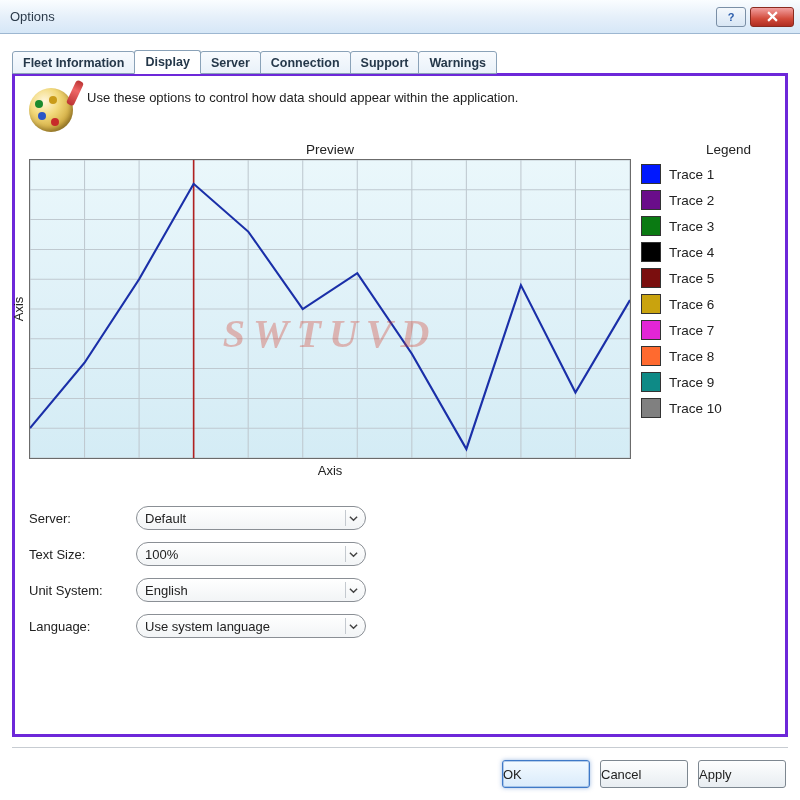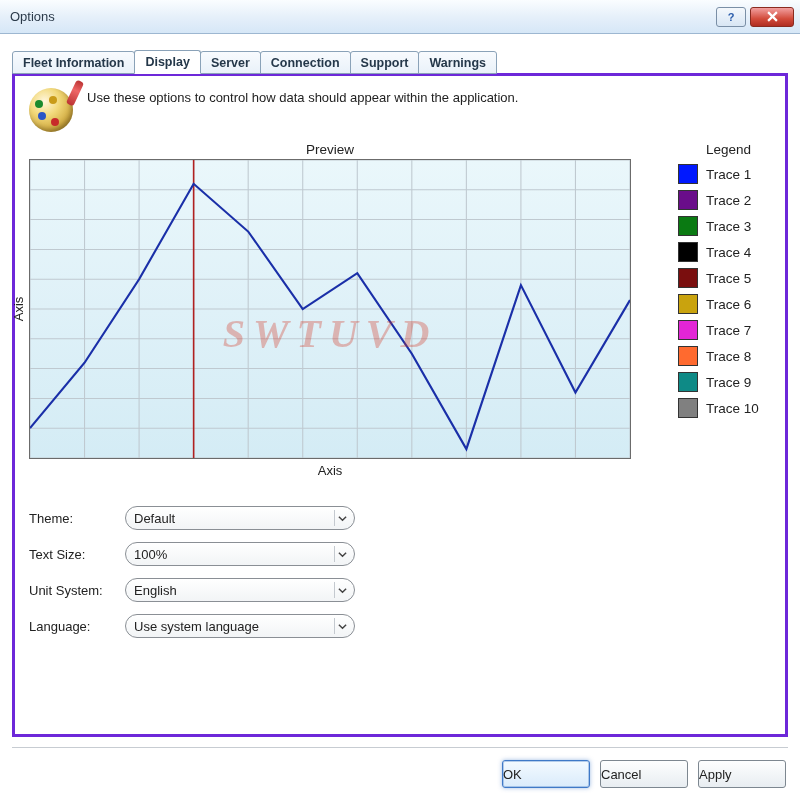"Trace 1" .legend-item { margin-left: 37px -> none }
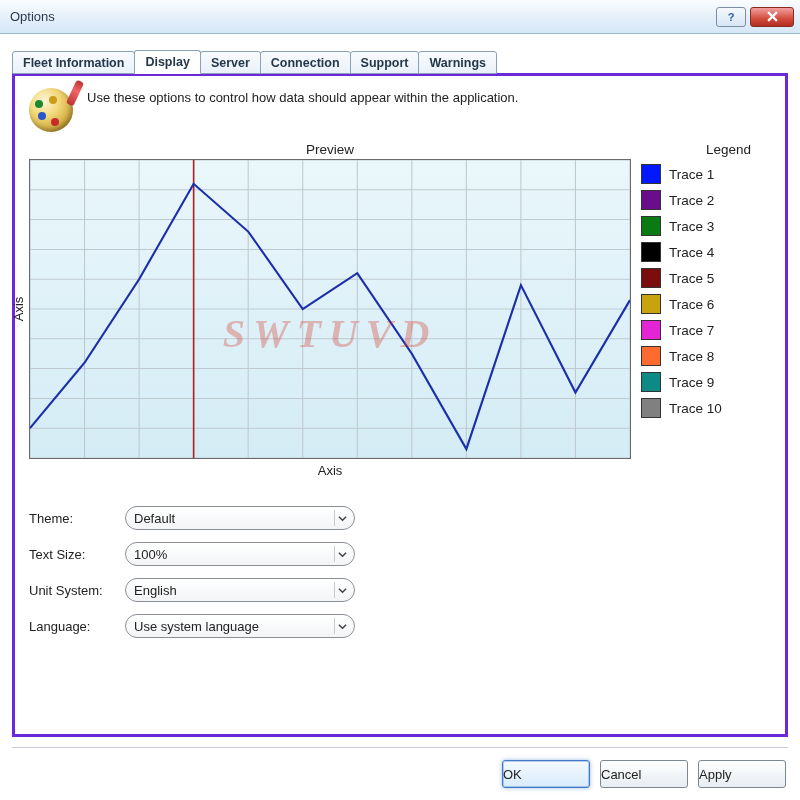"Theme:" div.form-label { text: Theme -> Server }
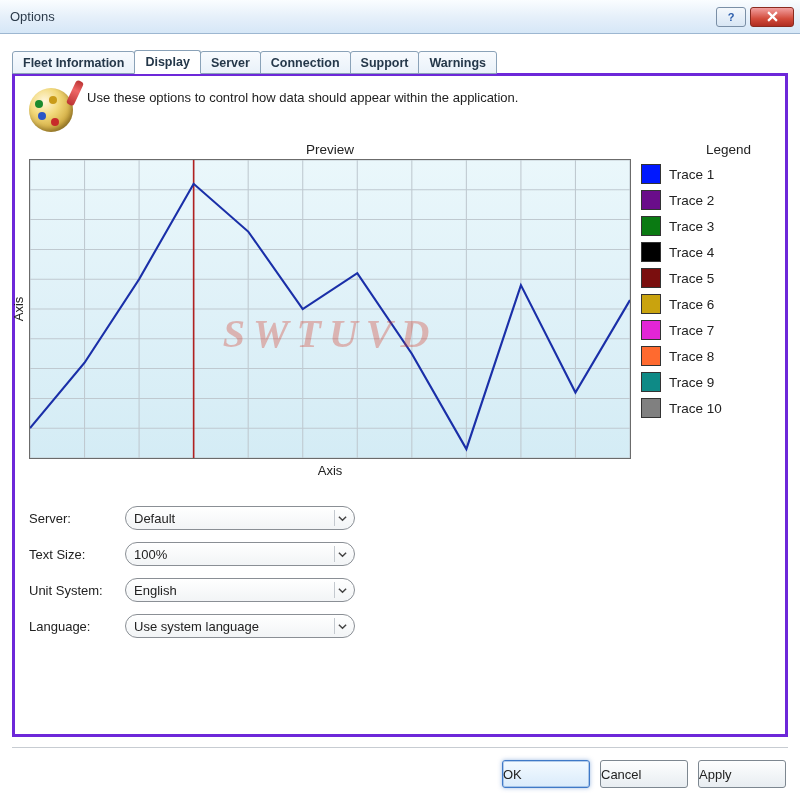"Default" .combo { margin-left: none -> 11px }
